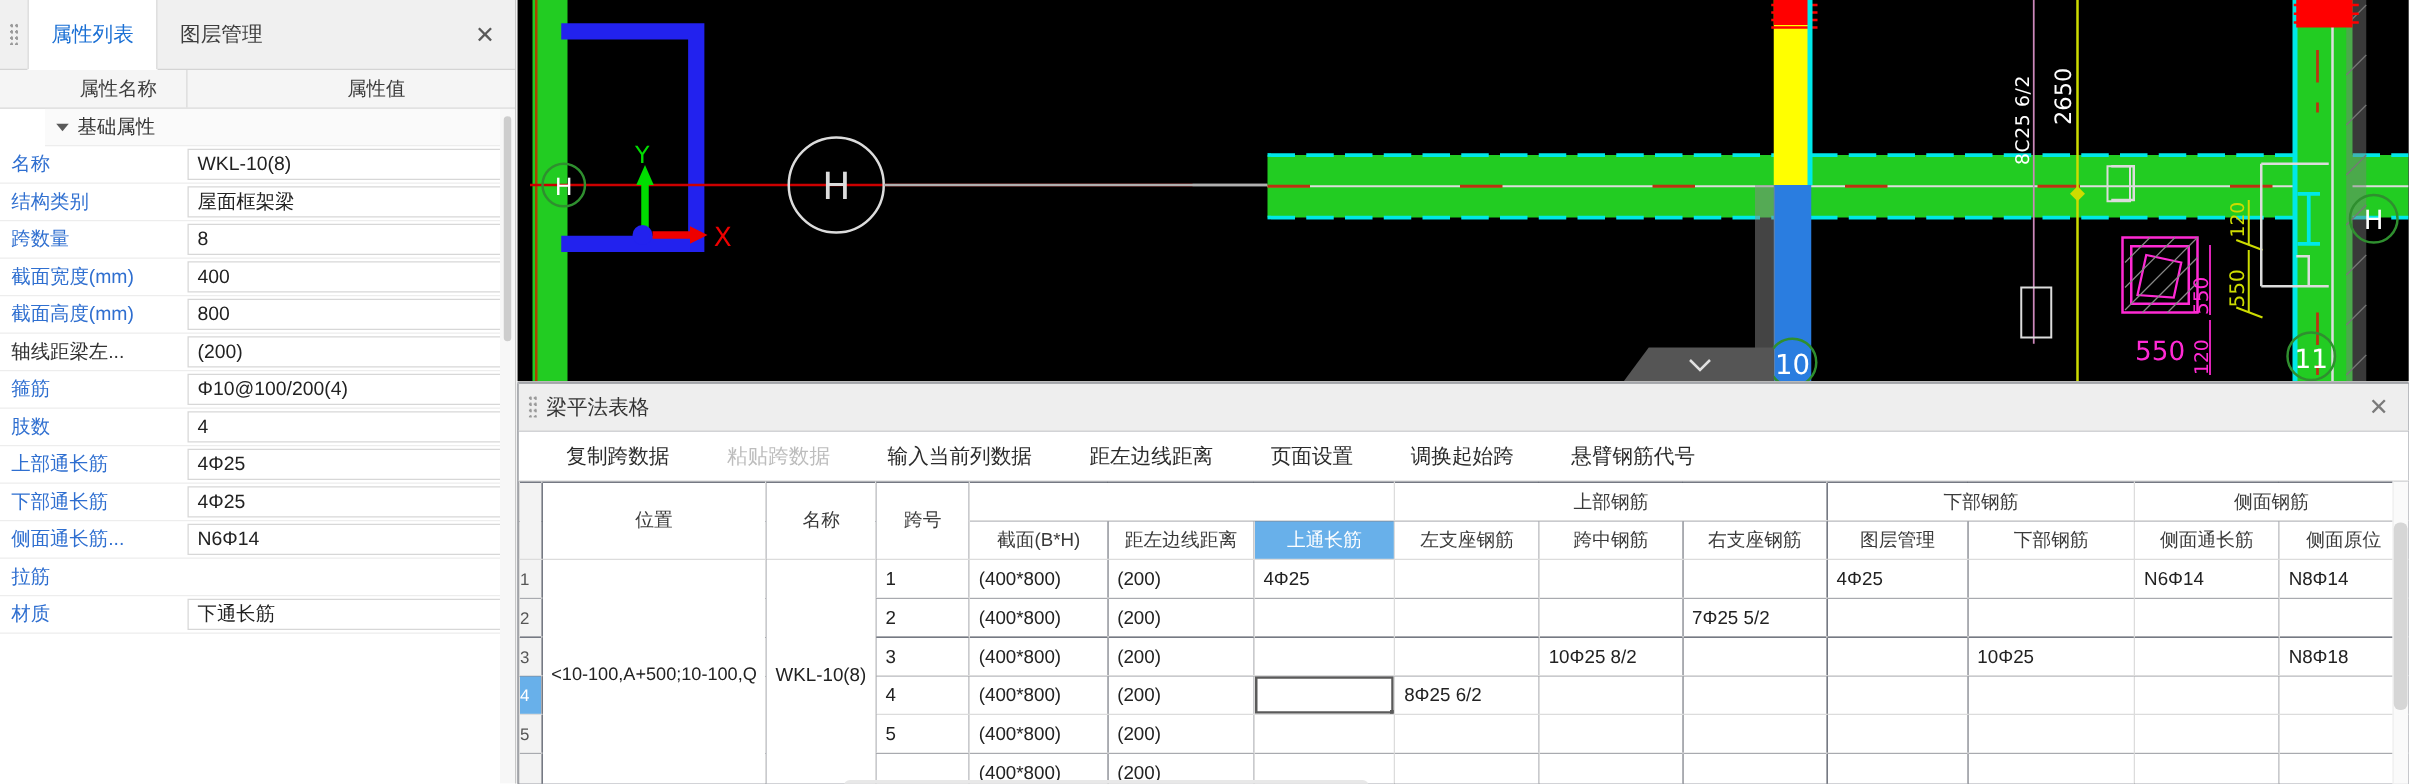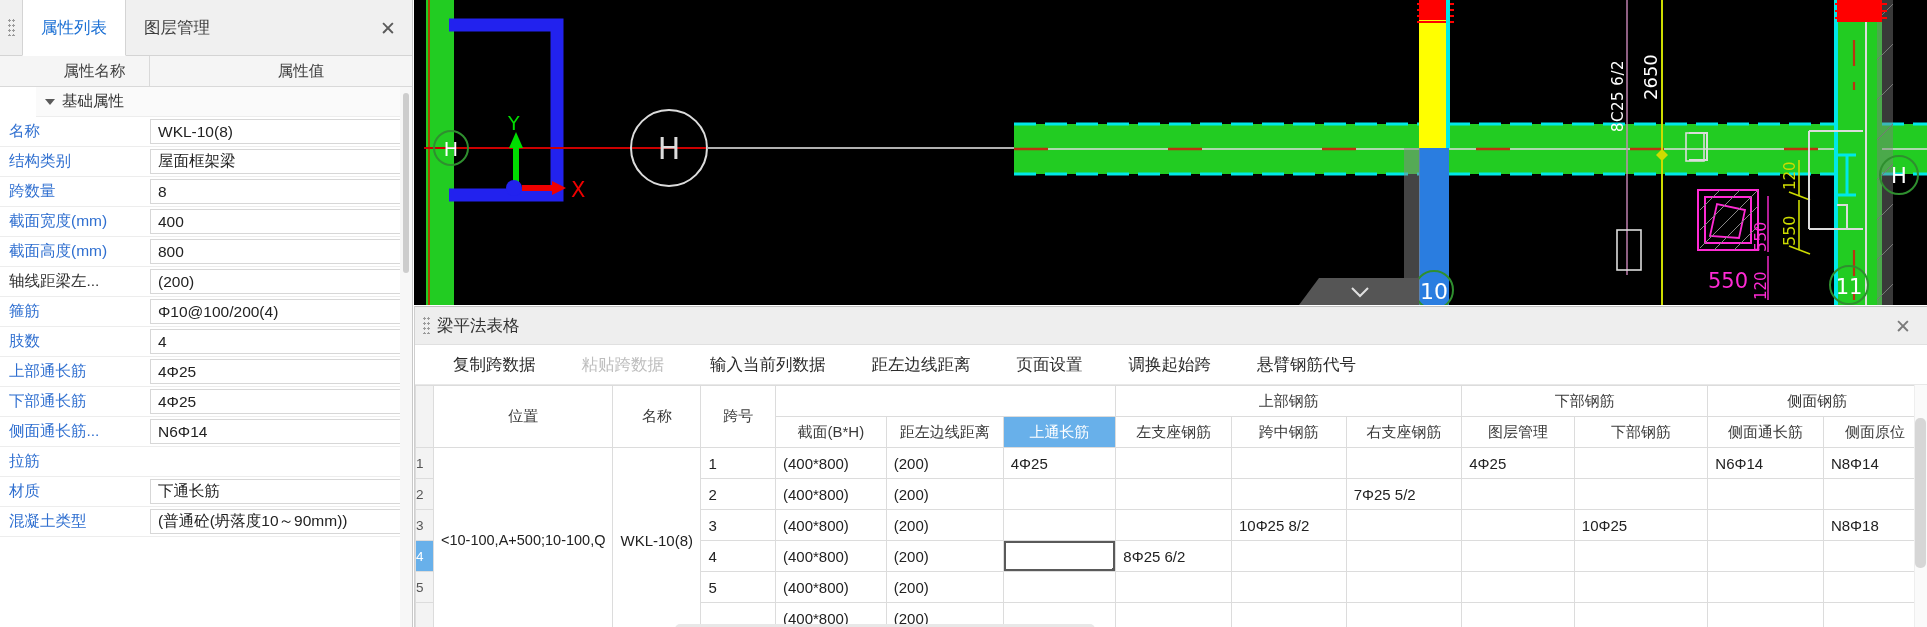"混凝土类型" div.prop-row { html: <div> <div>混凝土类型</div> <div>(普通砼(坍落度10～90mm))</div> </div> -> none }
